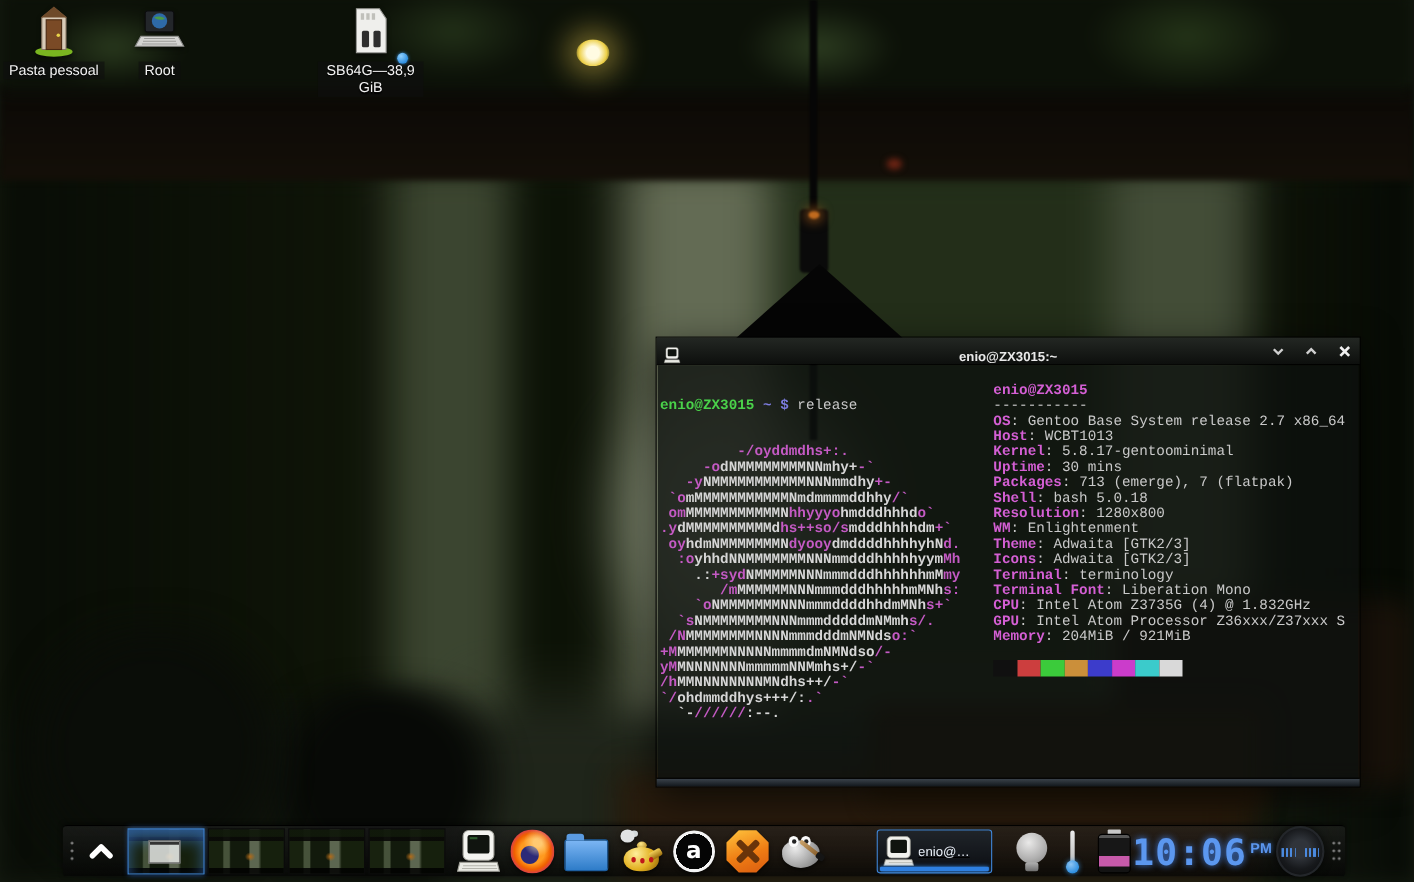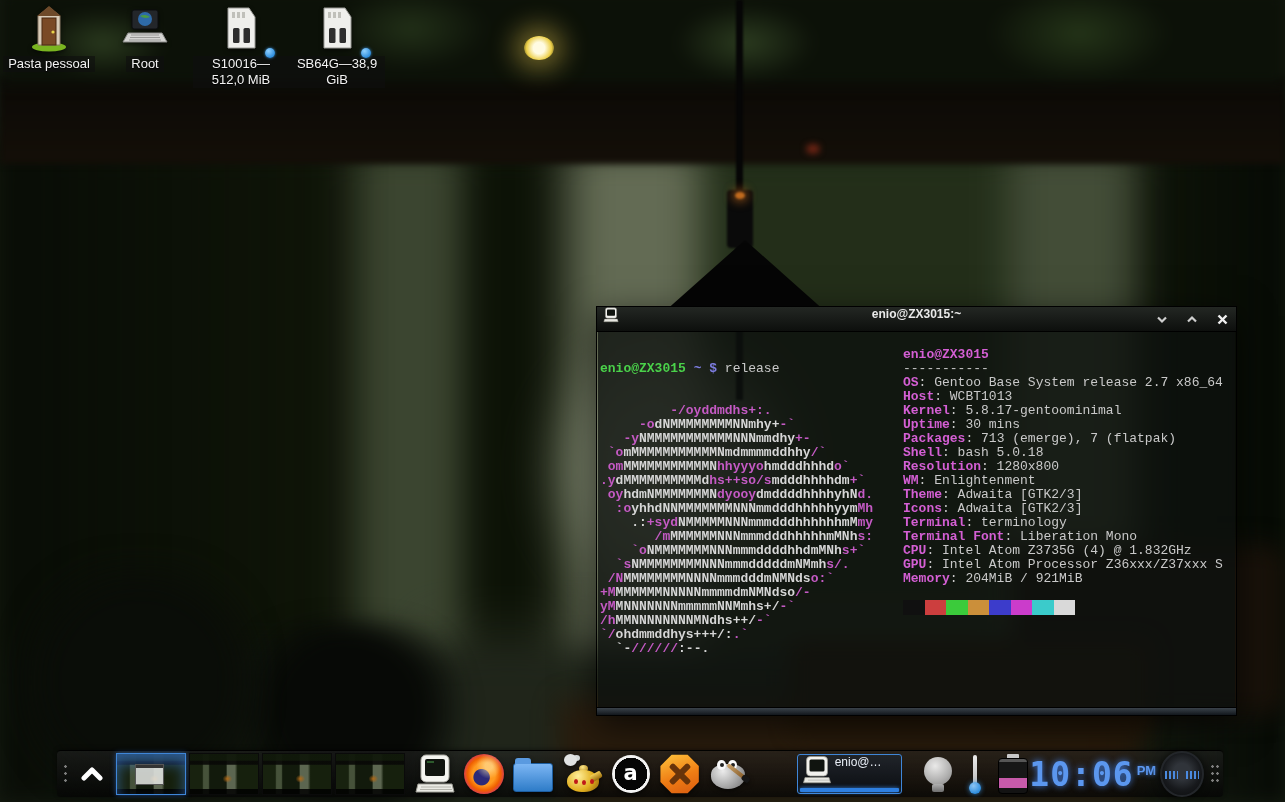"S10016—512,0 MiB" div.dcell { html: <div> <svg> <path></path> <rect></rect> <rect></rect> <path></path> </svg> <span></span> <span>S10016—512,0 MiB</span> </div> -> none }
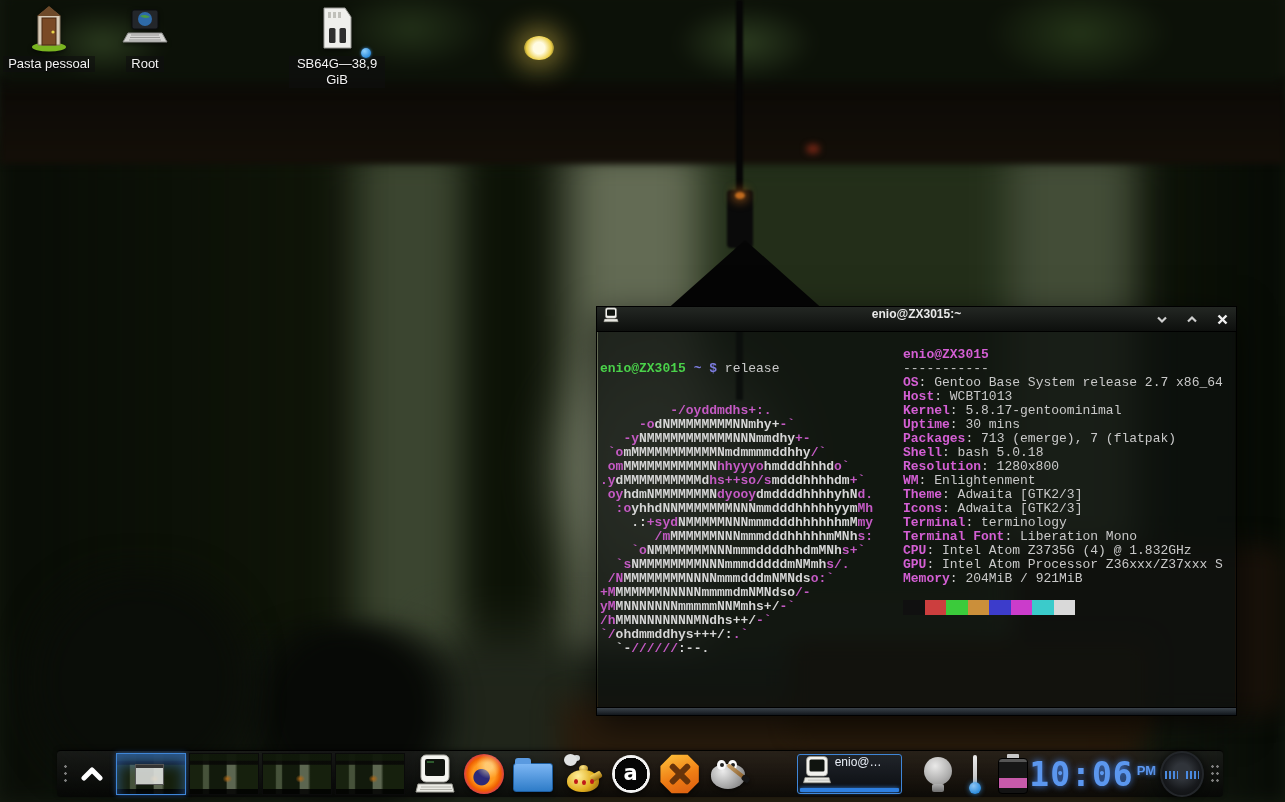"enio@ZX3015:~" .titlebar { align-items: flex-start -> flex-end }
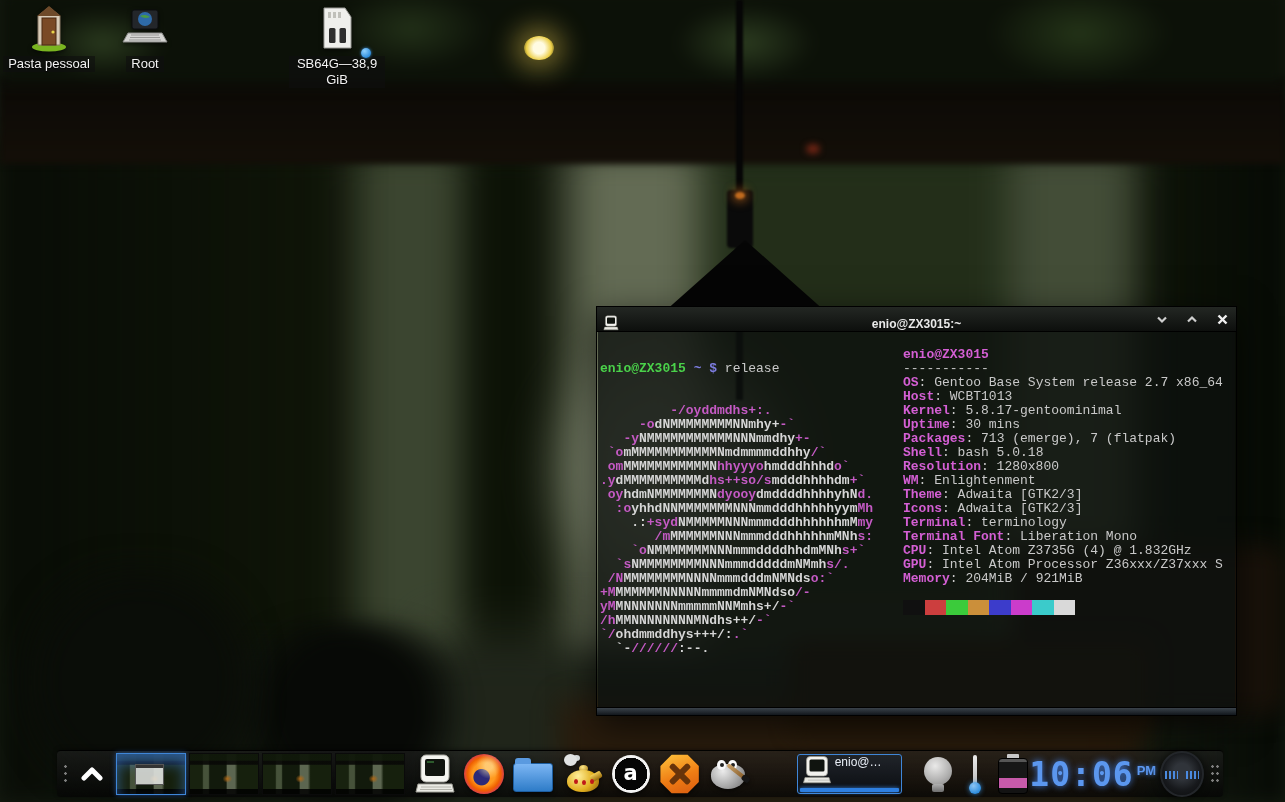"enio@…" .task-item { align-items: flex-start -> center; text-decoration: none -> underline }
